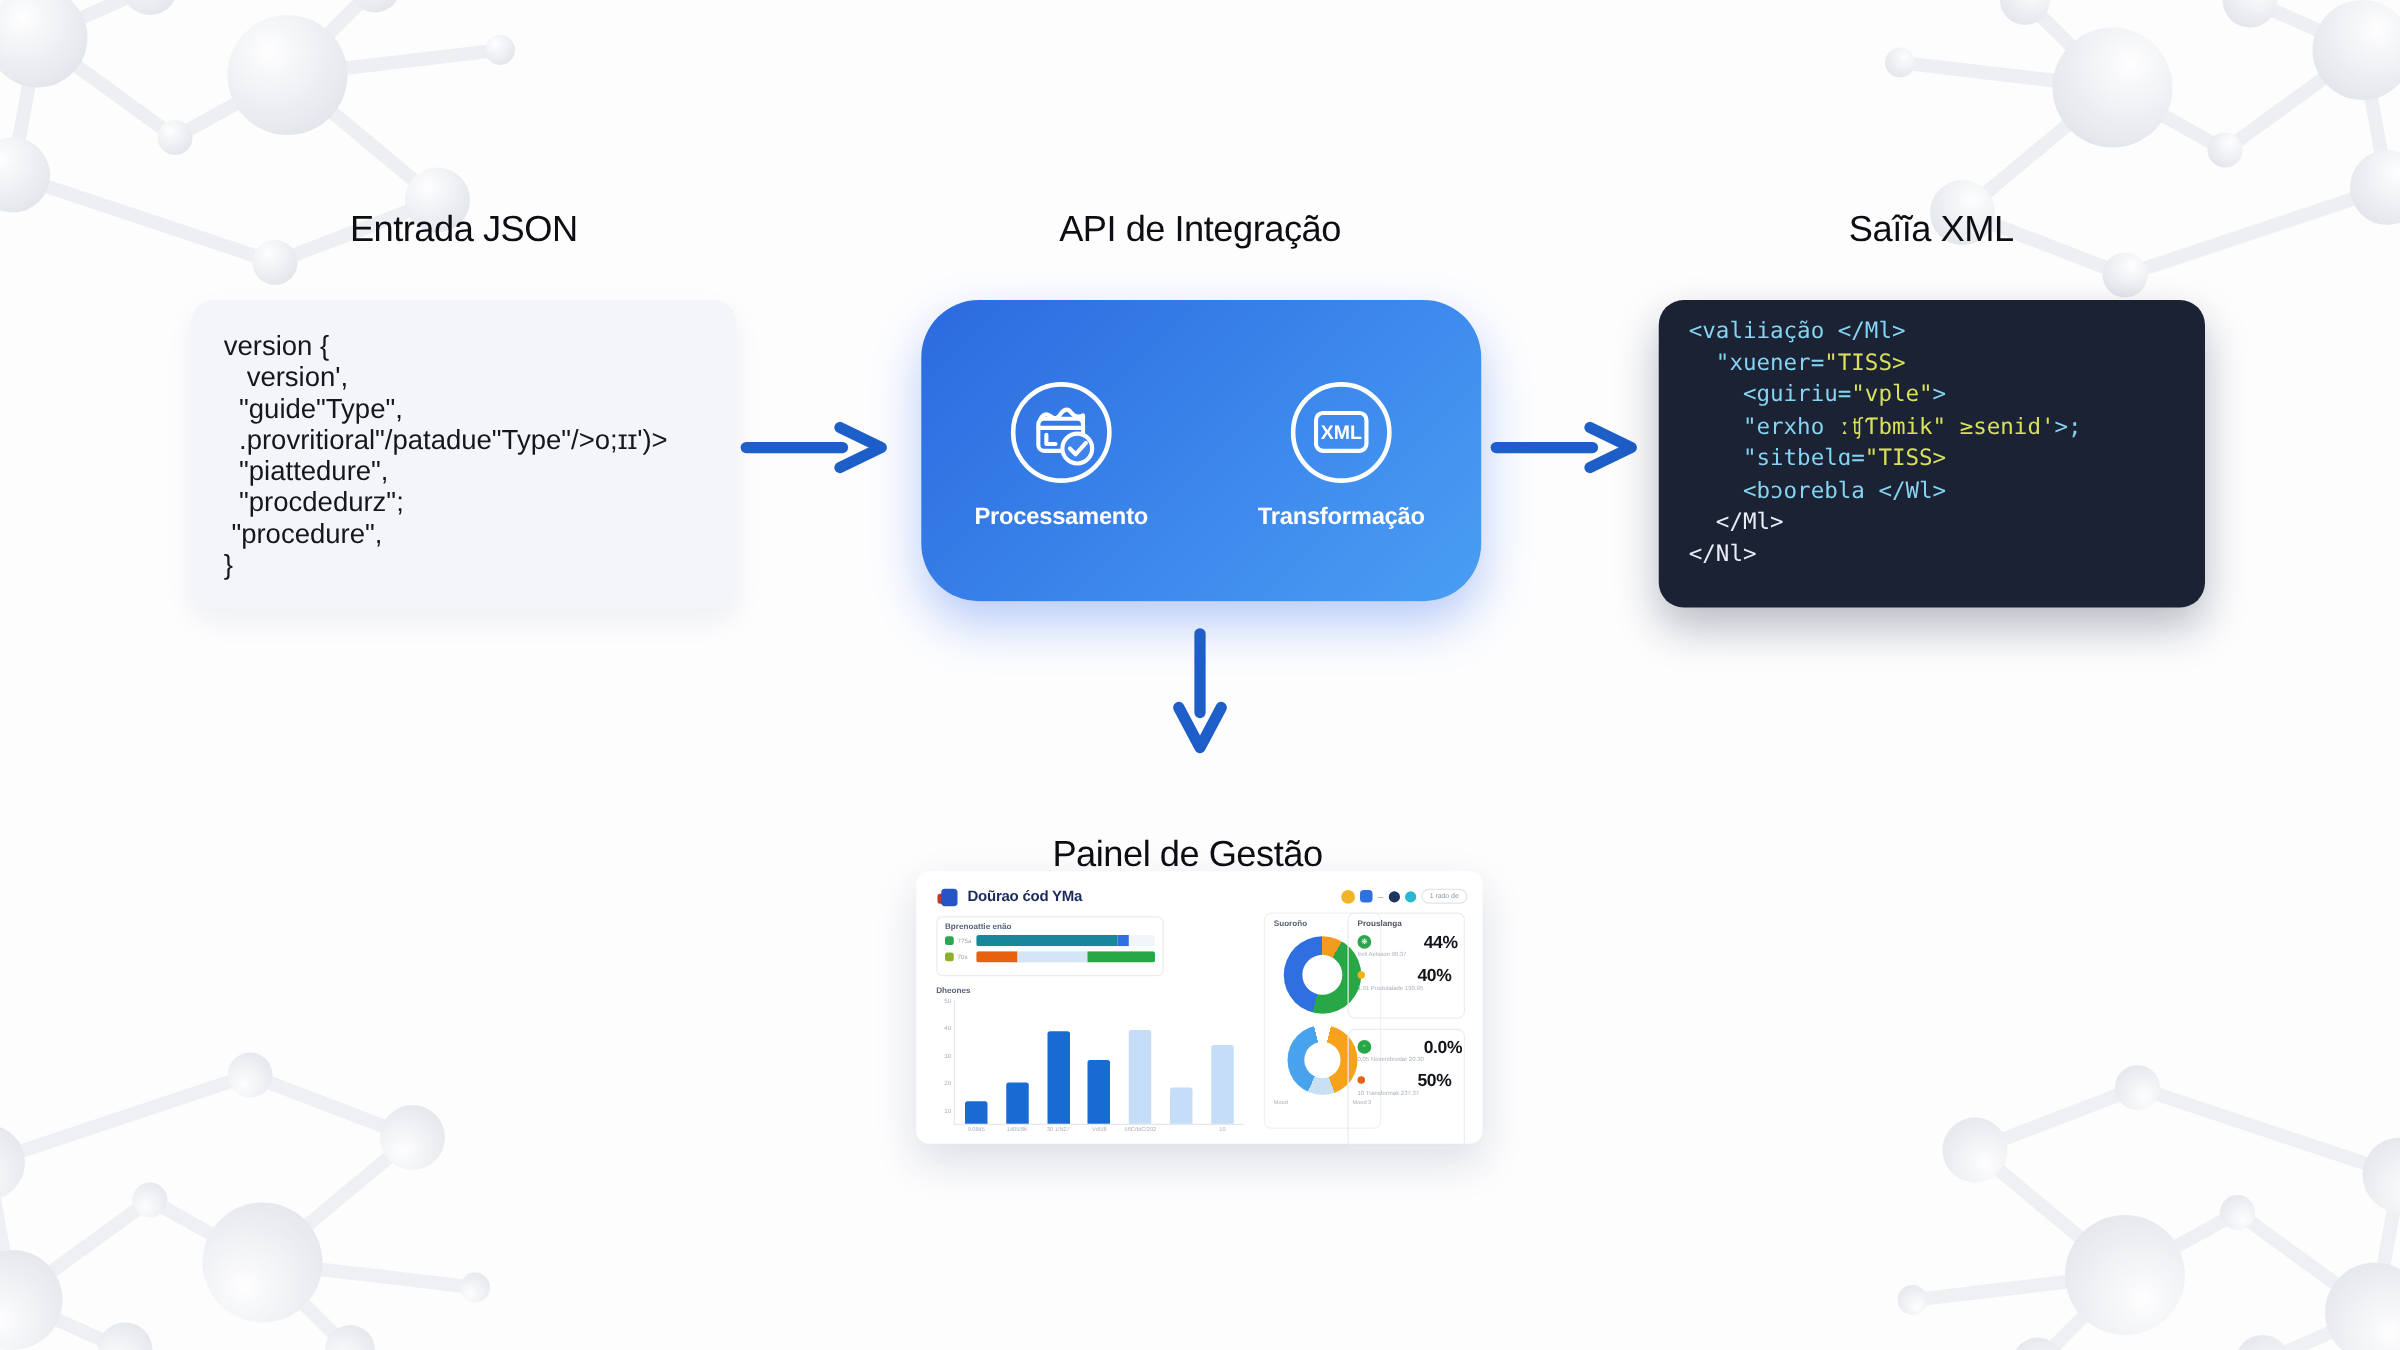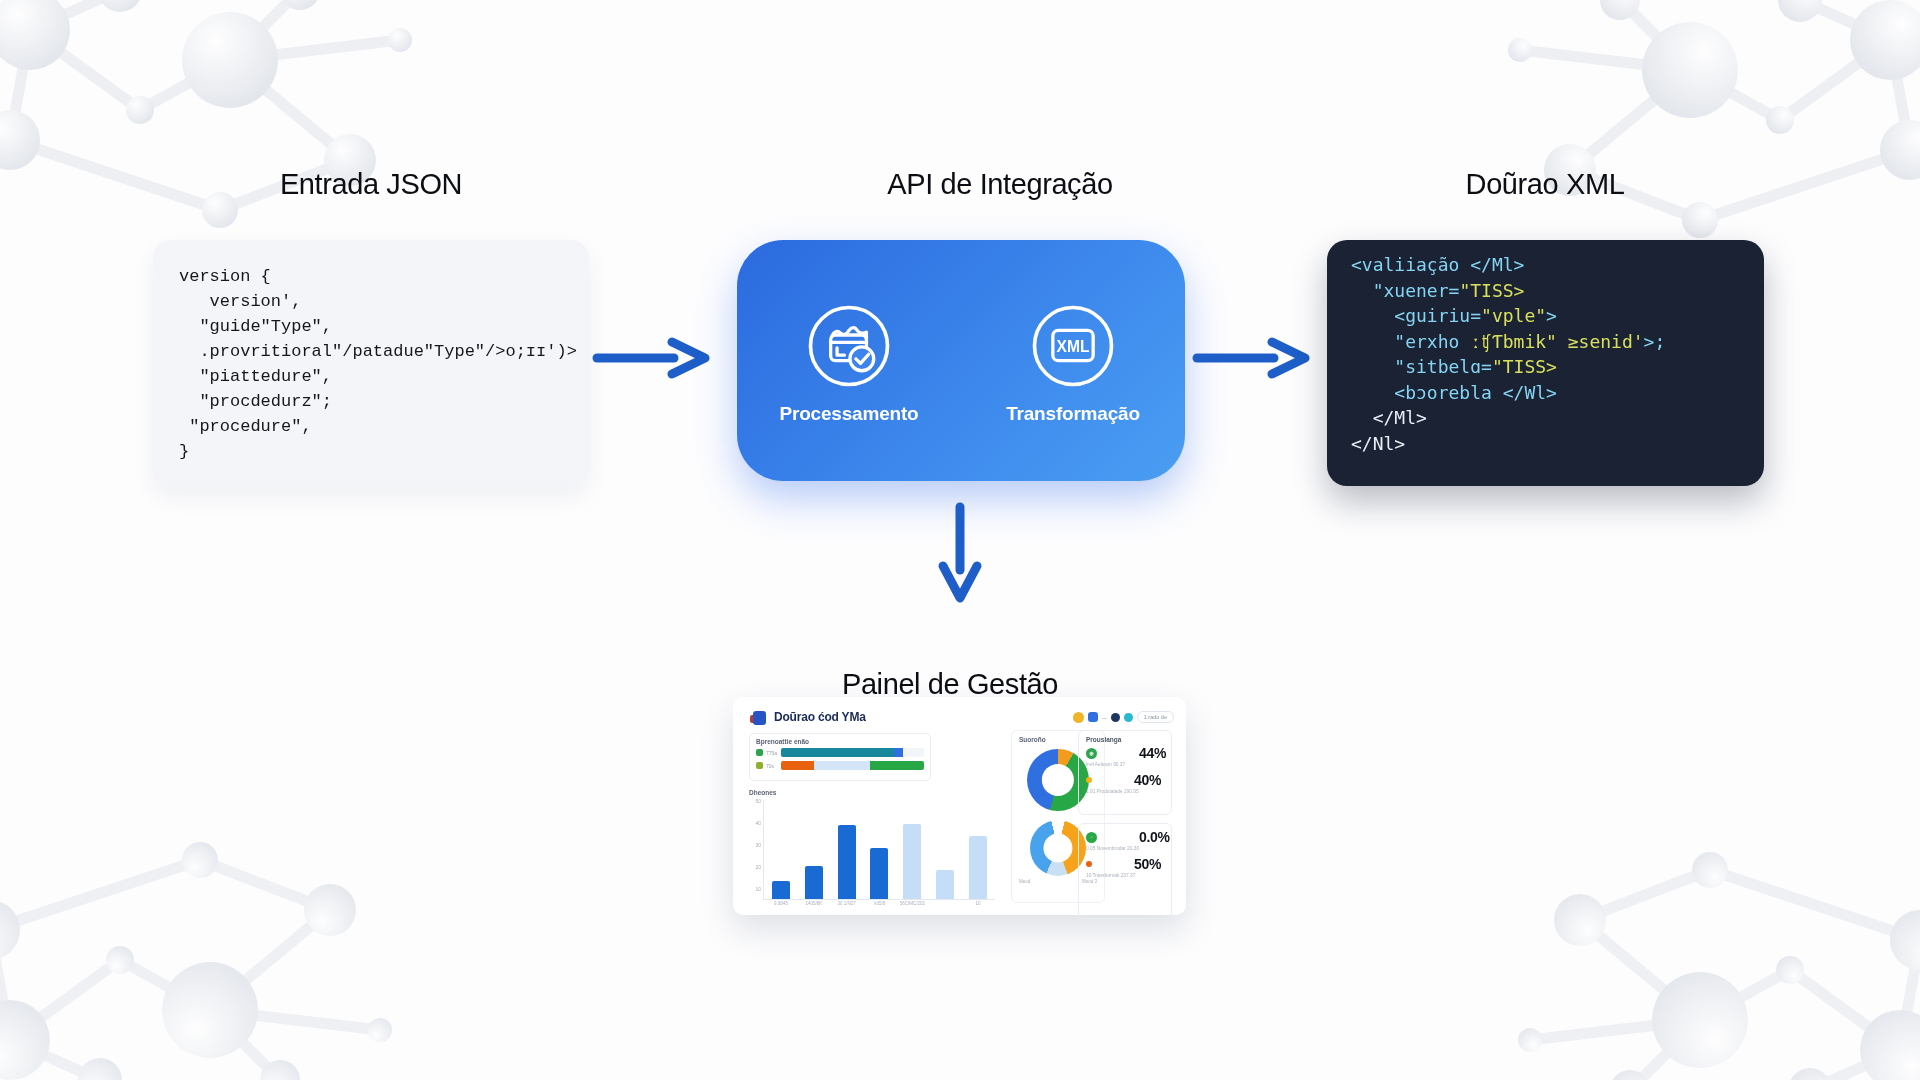"API de Integração" div.col-title { left: 750px -> 710px }
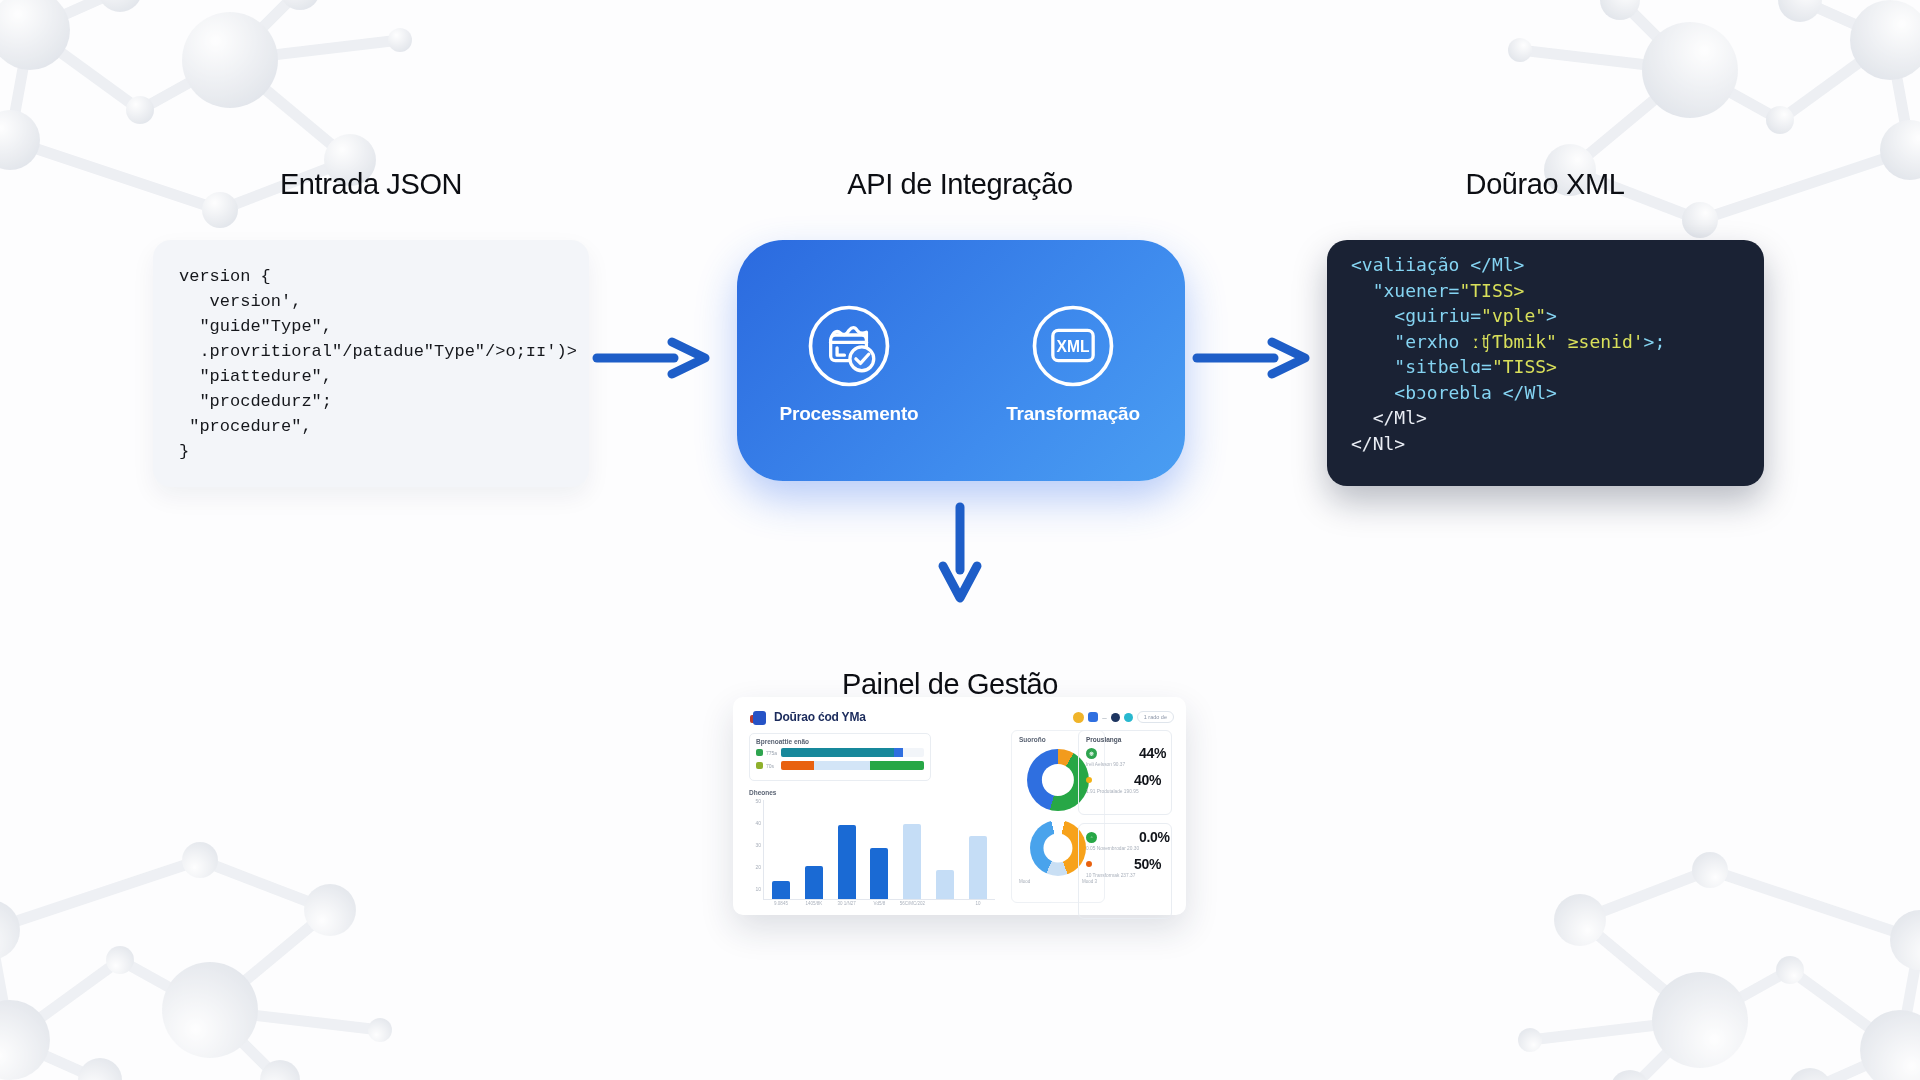"Doũrao XML" div.col-title { text: Doũrao -> Saîĩa }
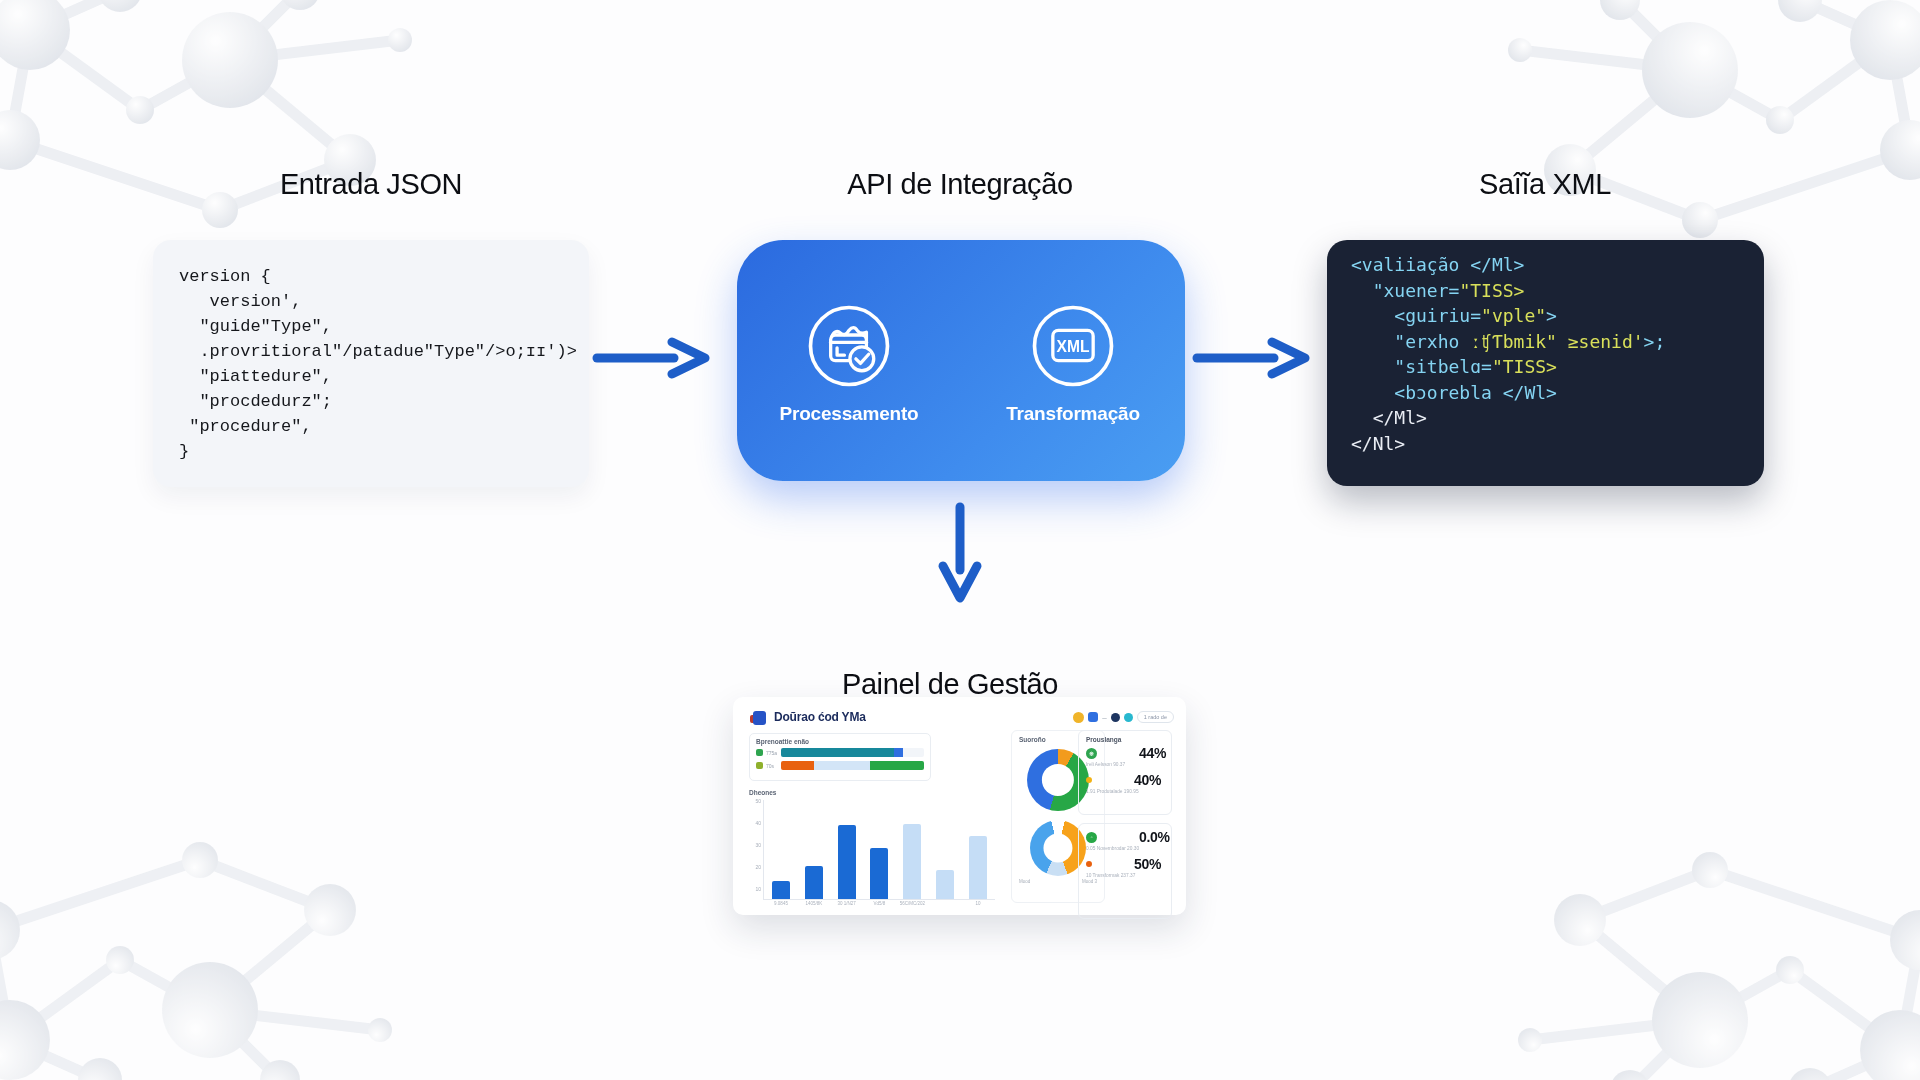"version {" #json-code { font-family: Liberation Mono, monospace -> Liberation Sans, sans-serif; font-size: 17px -> 22px }
